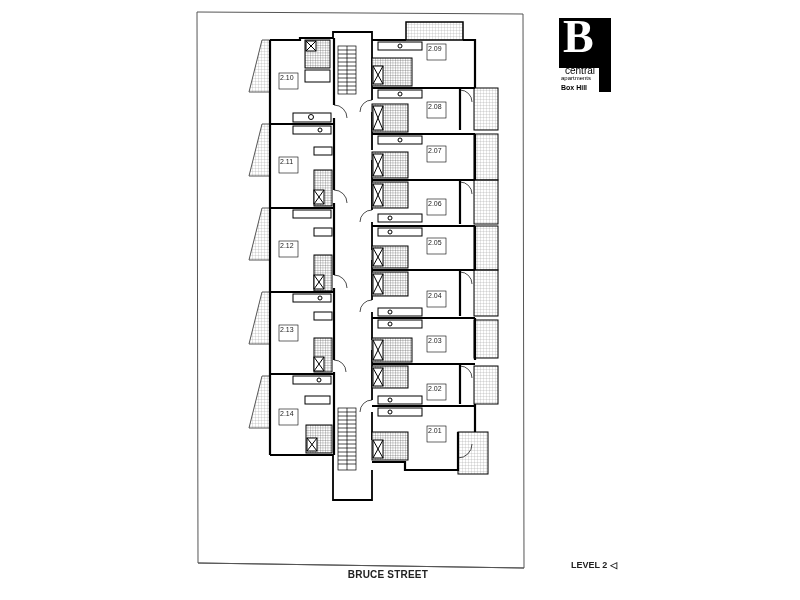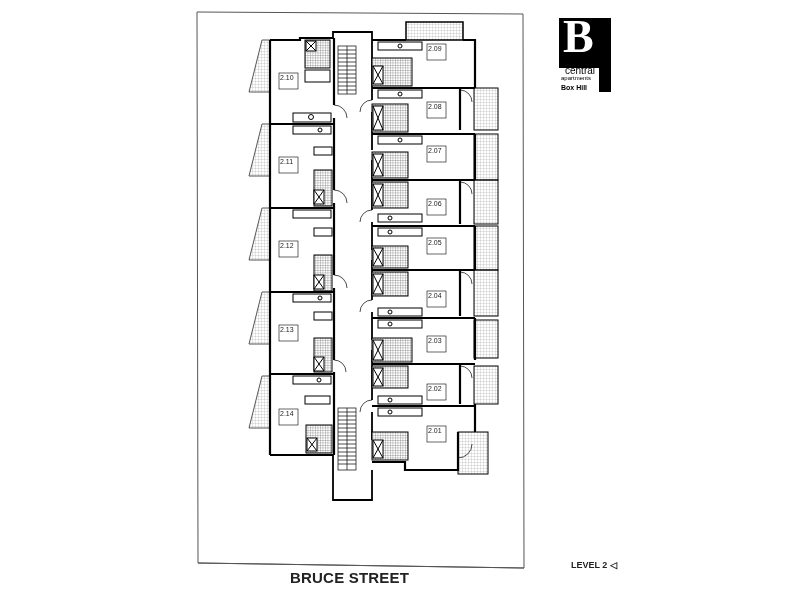"BRUCE STREET" .street-label { font-size: 15px -> 10px; left: 290px -> 298px; text-align: left -> right }
